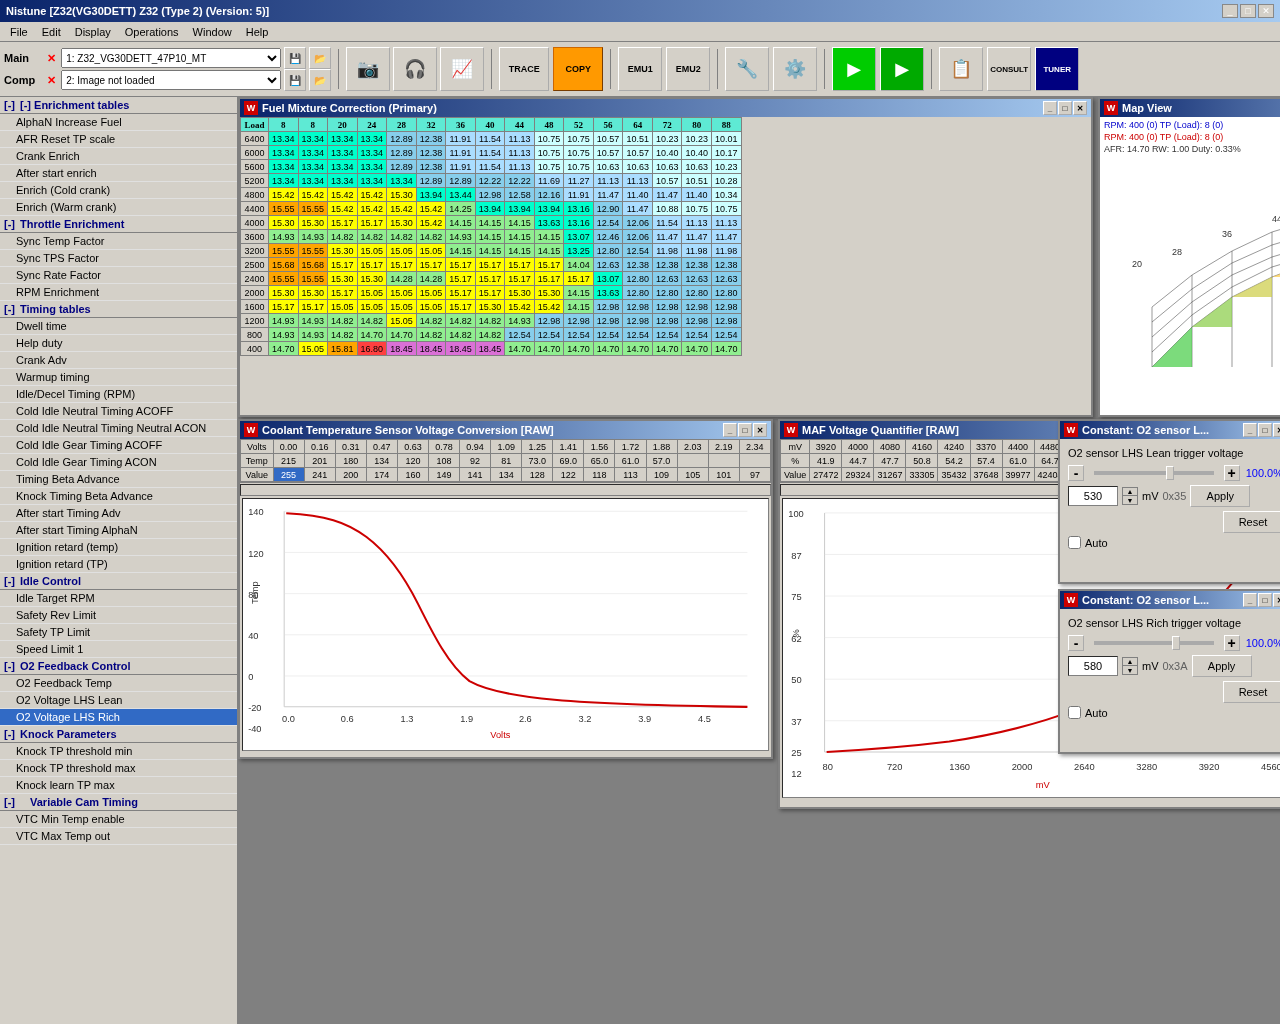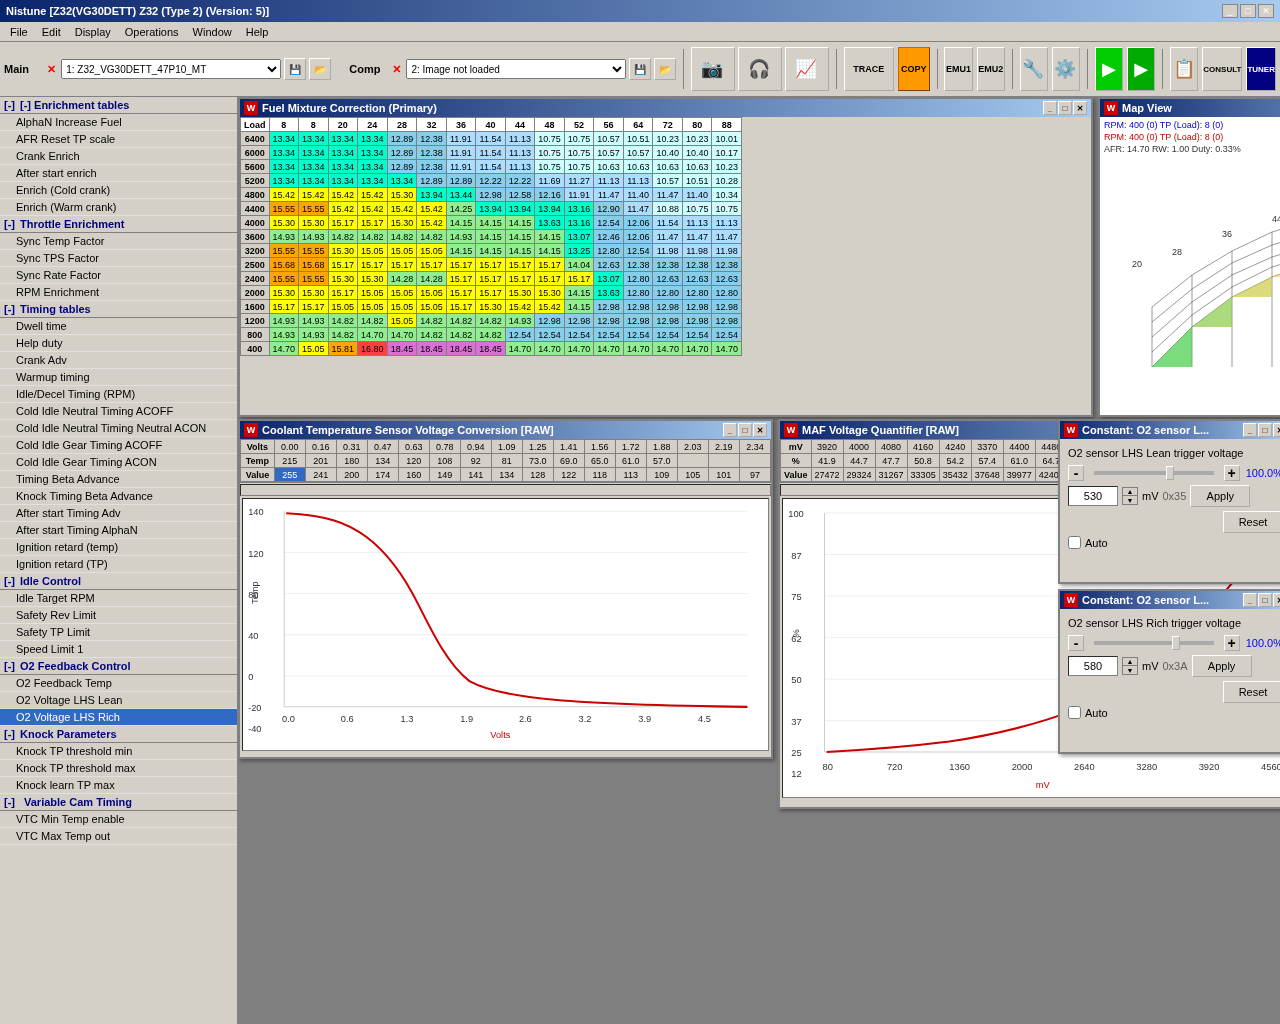"Main" .toolbar-rows { flex-direction: row -> column; gap: 18px -> 0 }
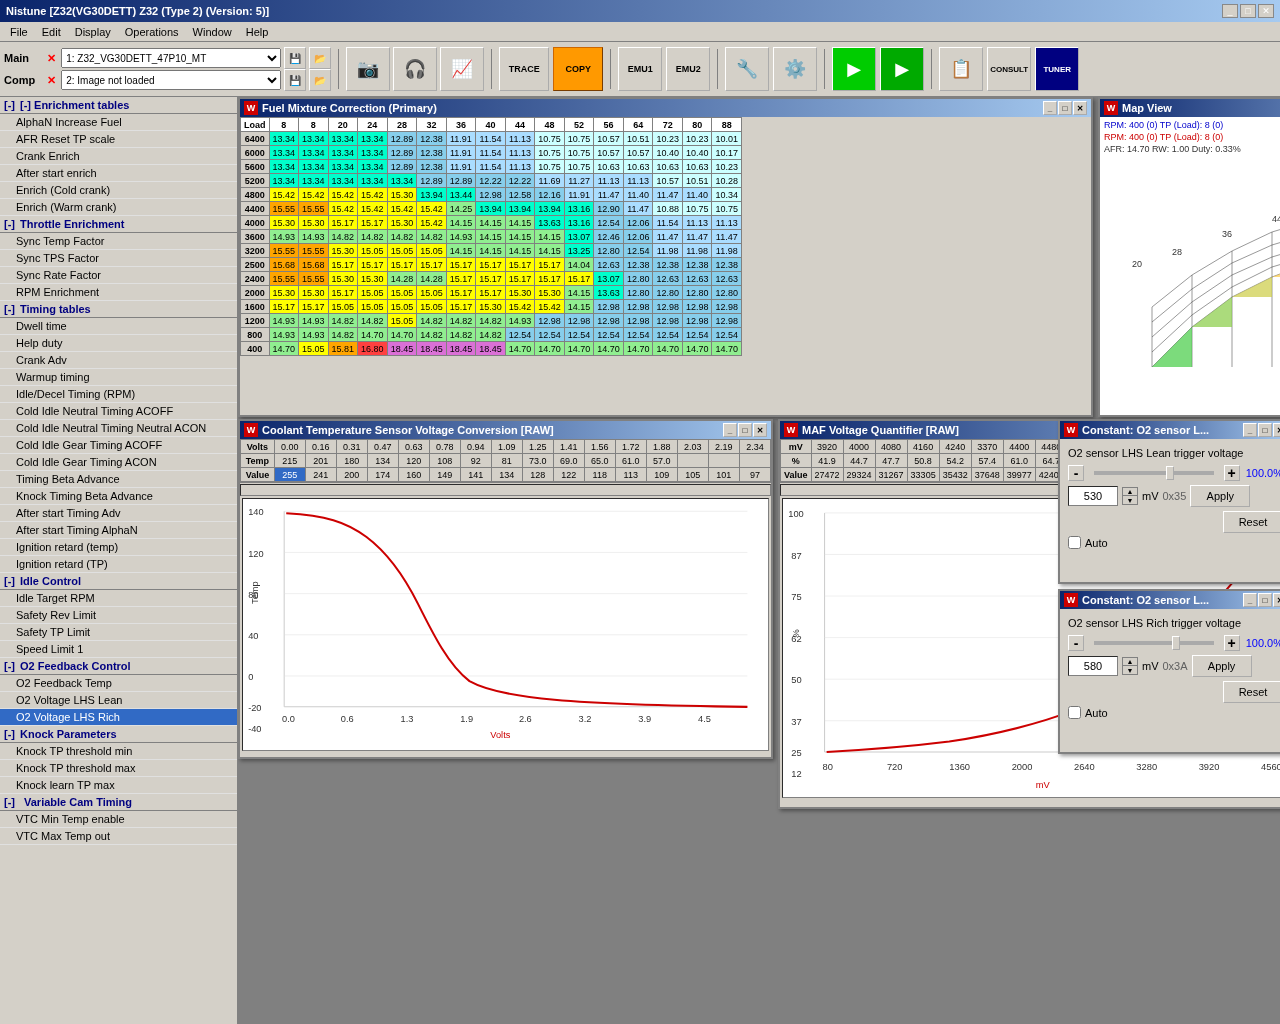"Load" .data-table th { background: #ffffff -> #5eead4; font-family: none -> Liberation Serif, serif }
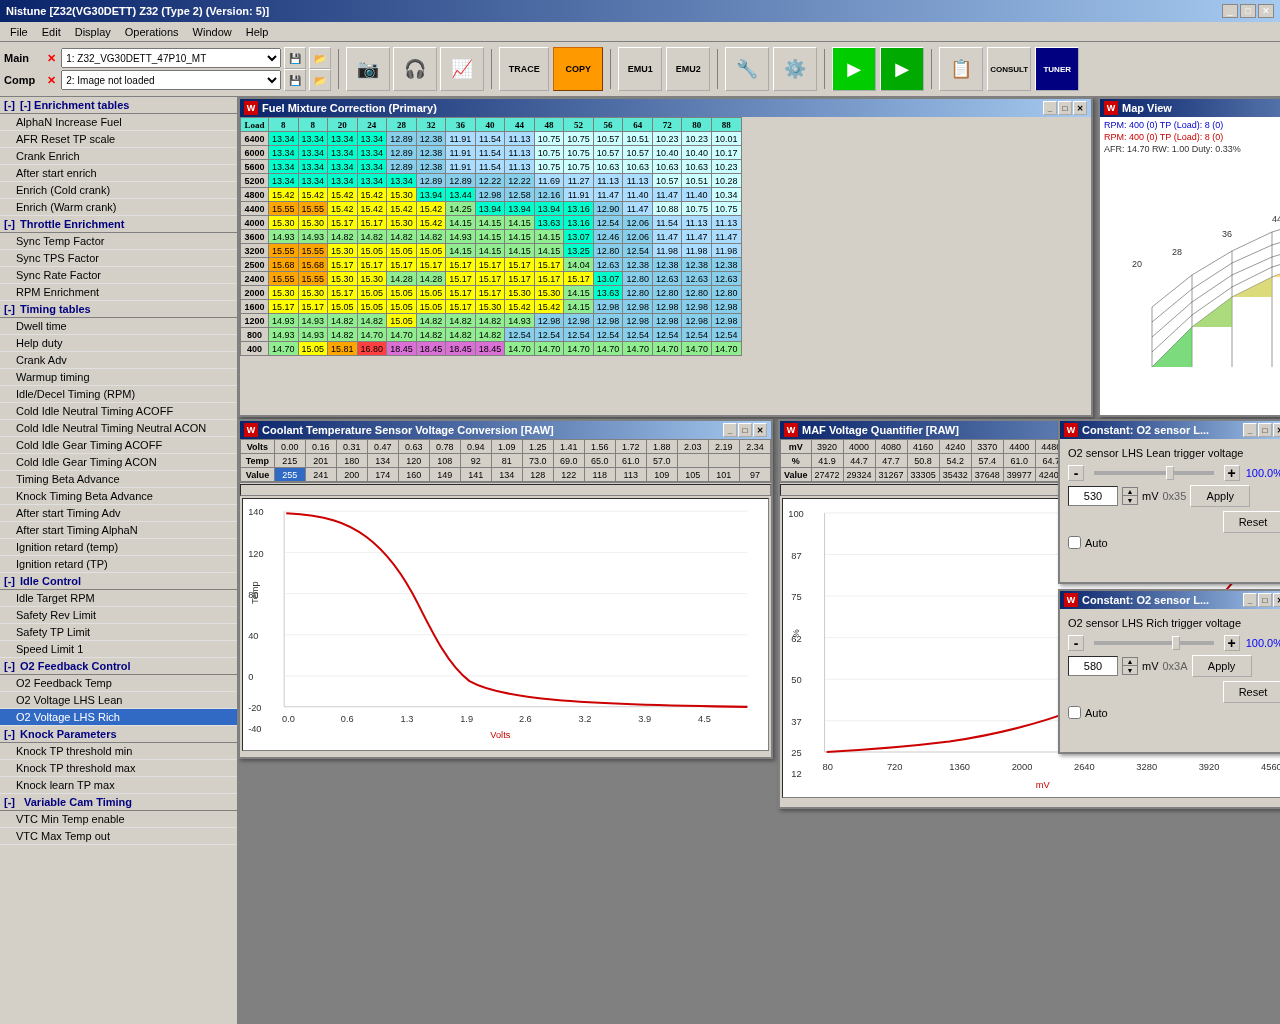"6400" .row-header { font-weight: bold -> normal }
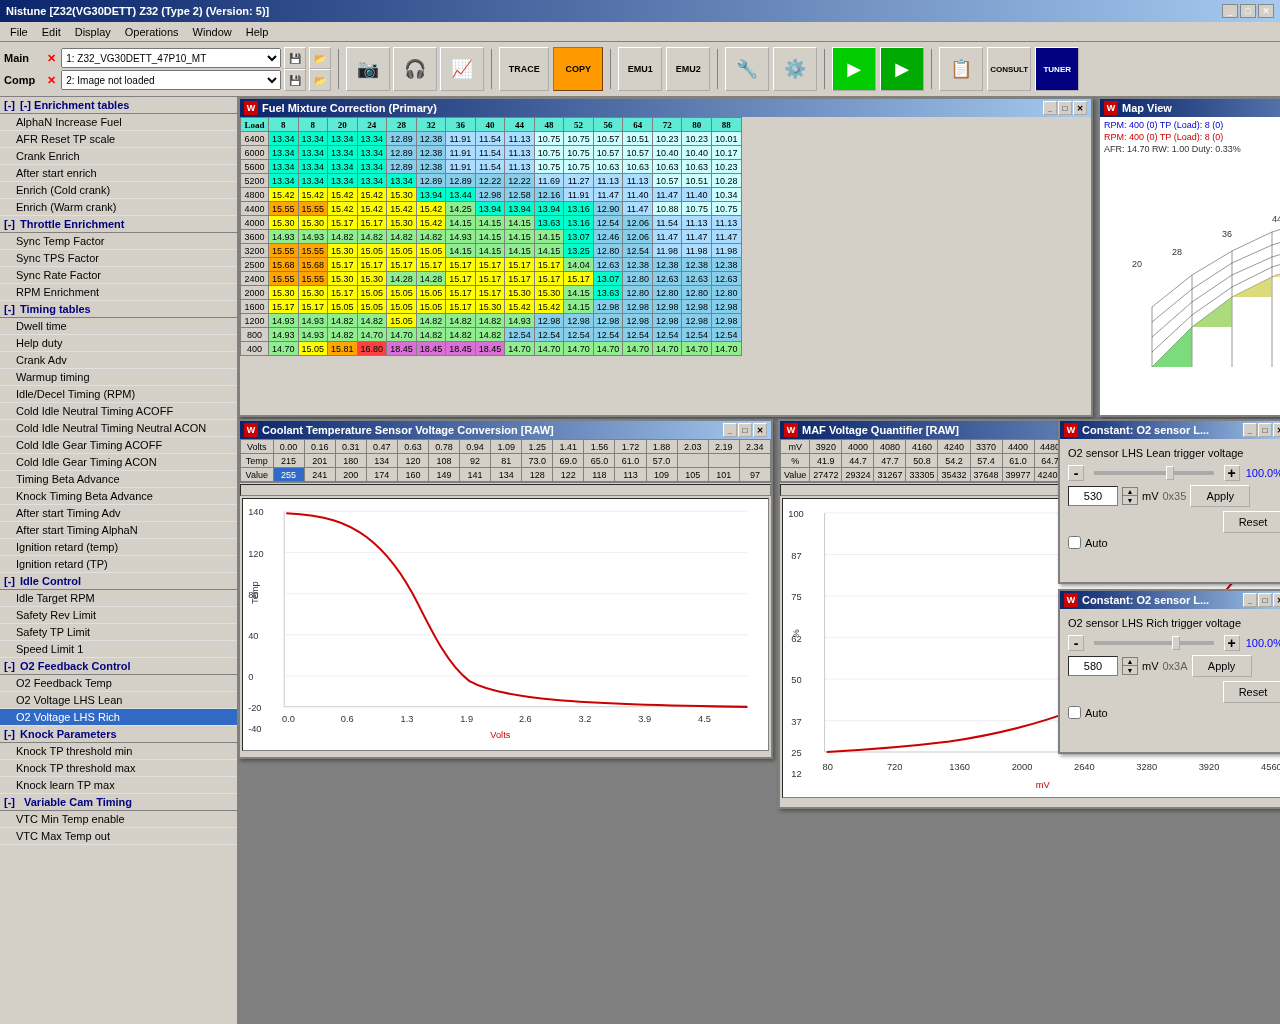"Variable Cam Timing" span { margin-left: 6px -> 12px }
